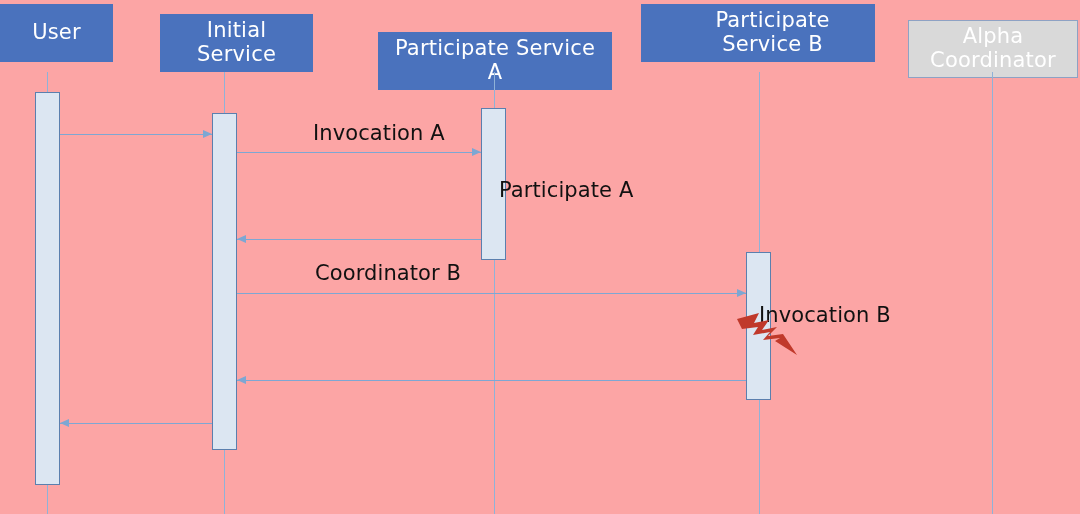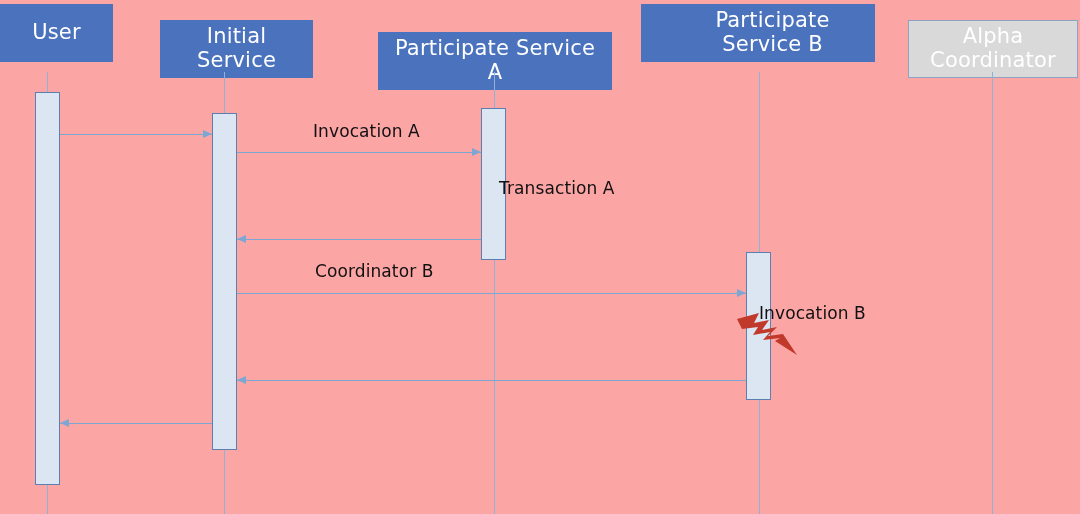"Initial Service" div.participant-box { top: 20px -> 14px }
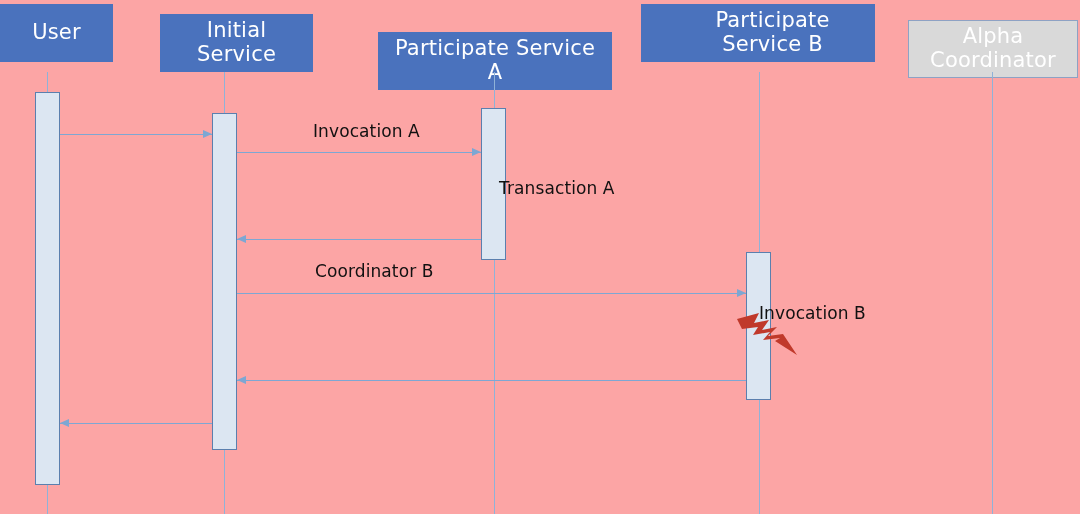"Invocation A" .diagram-label { font-size: 17px -> 21px }
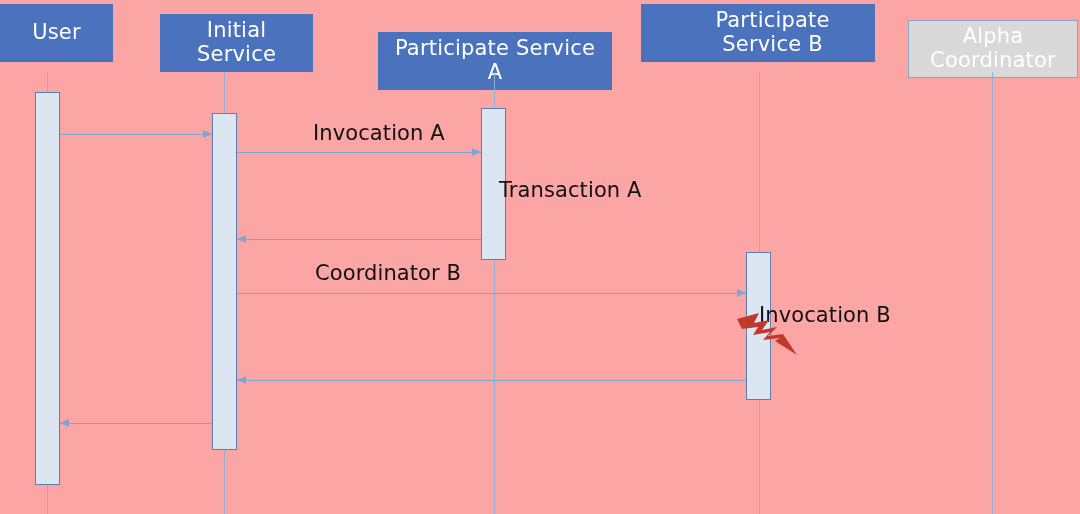"Transaction A" div.diagram-label { text: Transaction -> Participate }
